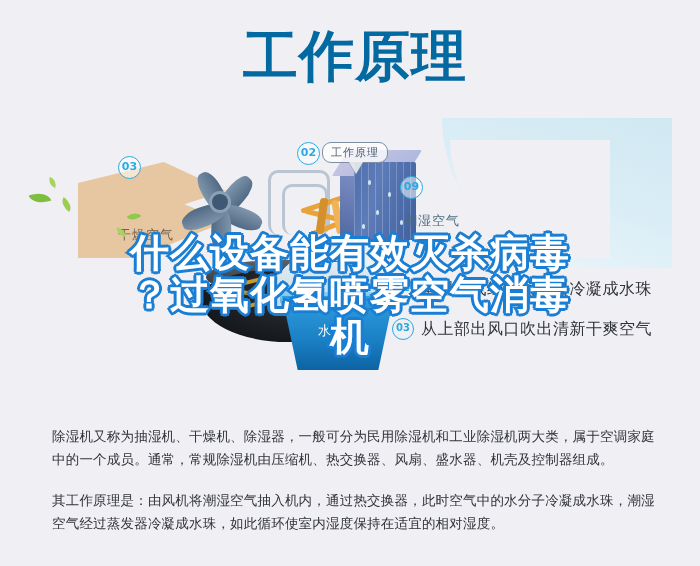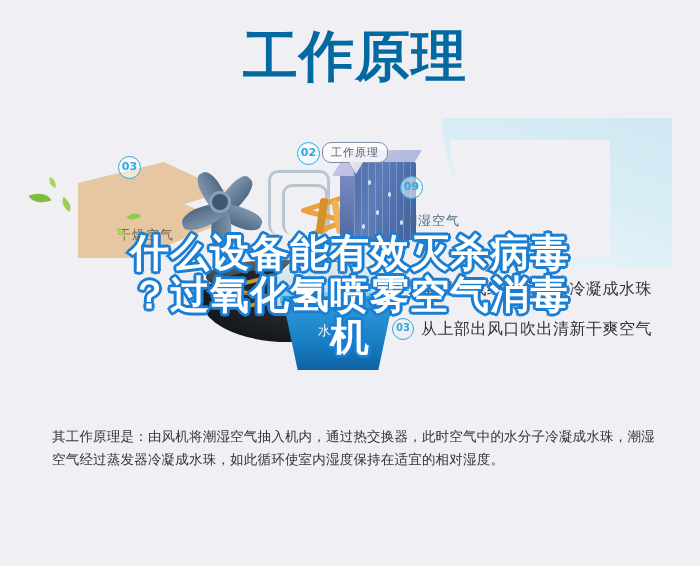"除湿机又称为抽湿机、干燥机、除湿器，一般可分为民用除湿机和工业除湿机两大类，属于" p { html: none -> <p>除湿机又称为抽湿机、干燥机、除湿器，一般可分为民用除湿机和工业除湿机两大类，属于空调家庭中的一个成员。通常，常规除湿机由压缩机、热交换器、风扇、盛水器、机壳及控制器组成。</p> }
